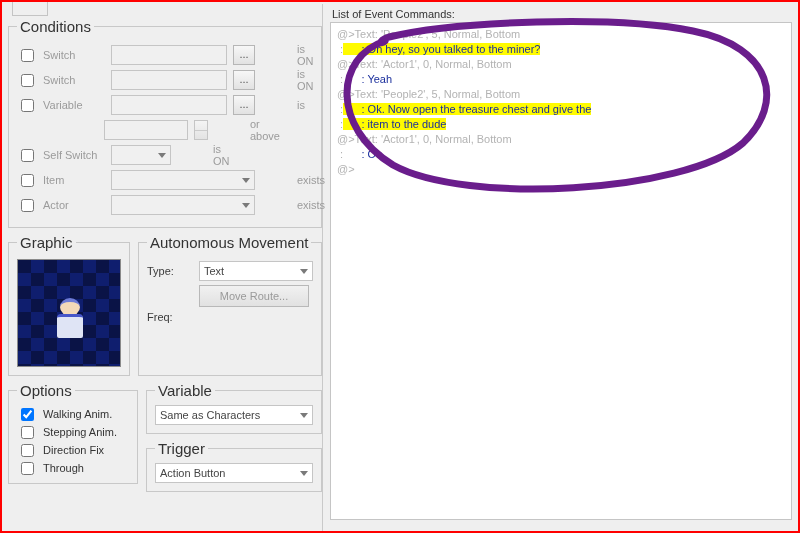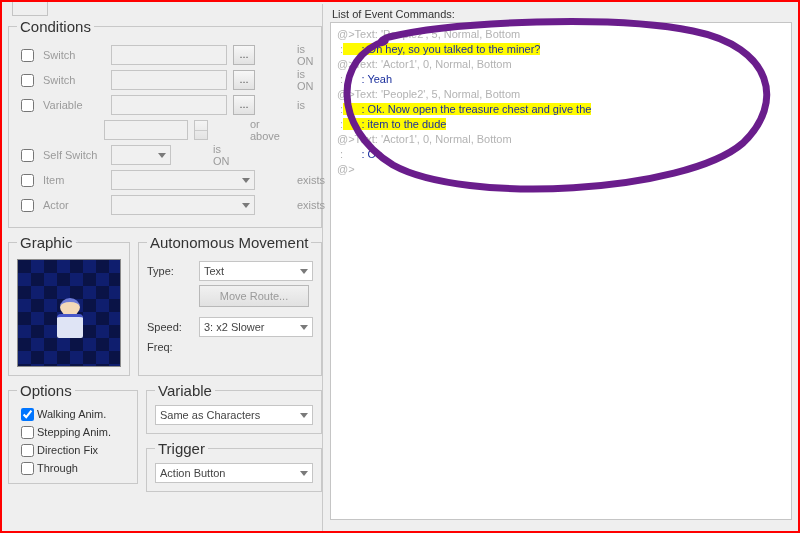"Speed:" div.auto-row { html: <div> <span>Speed:</span> <div><span>3: x2 Slower</span></div> </div> -> none }
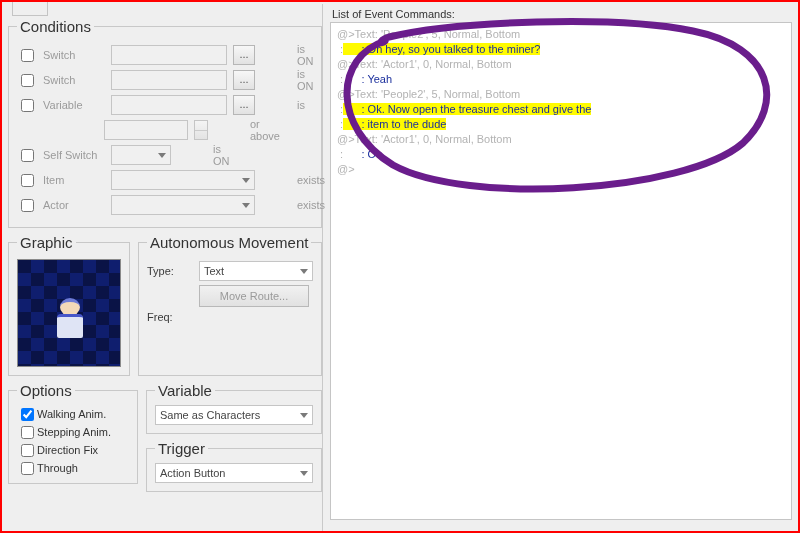"Walking Anim." .opt-row { gap: 0 -> 6px }
